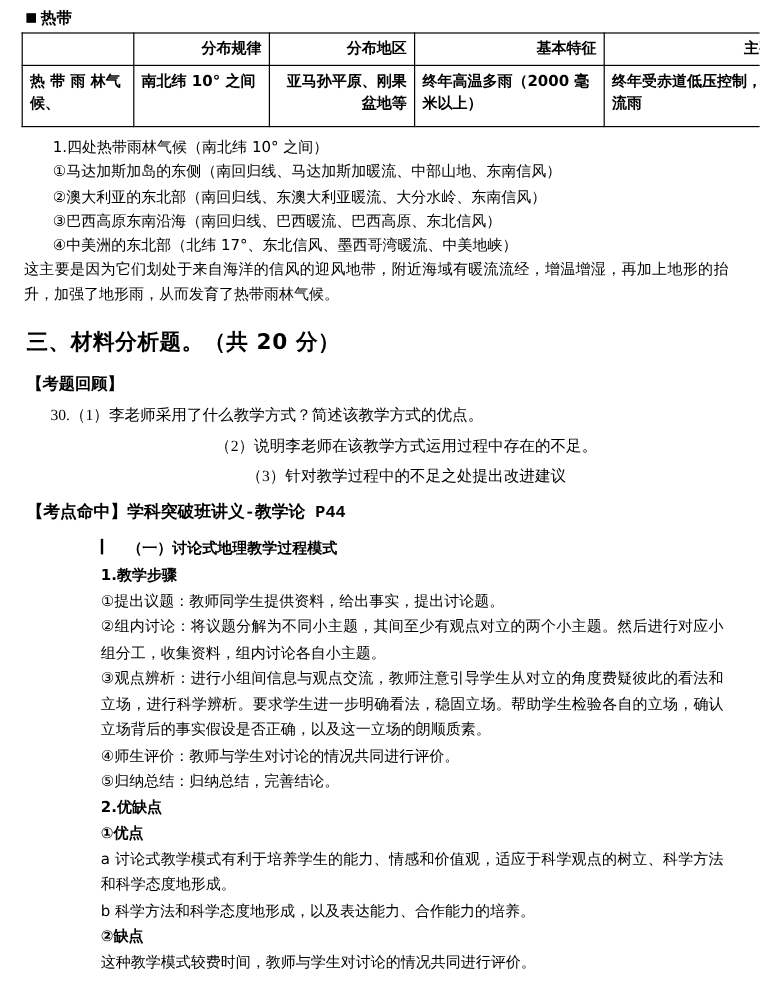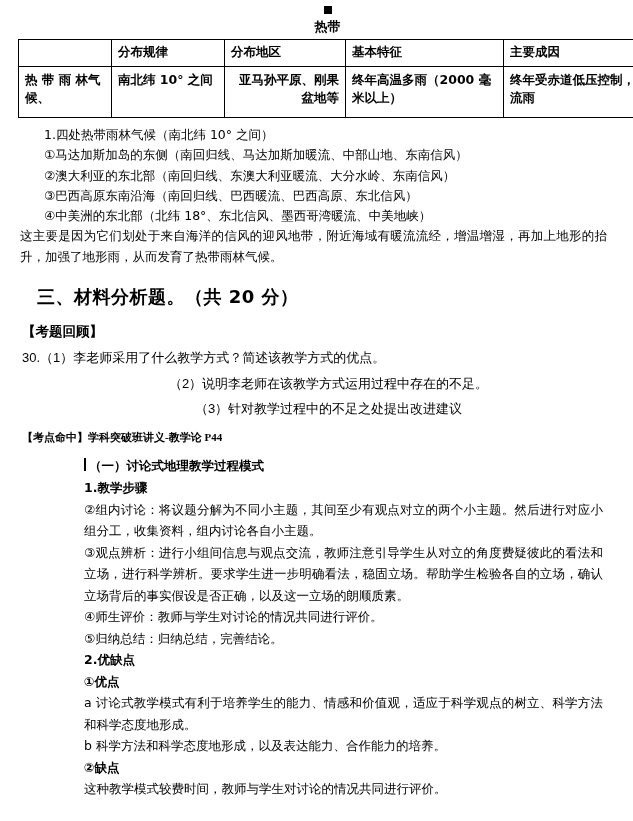"热带" .top-heading { flex-direction: column -> none }
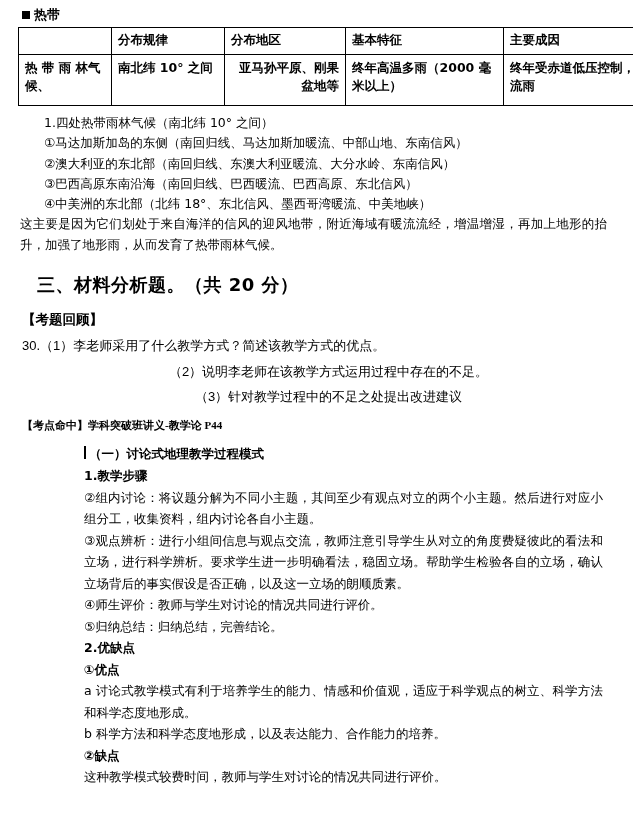"分布规律" table.climate tr.head td { text-align: left -> right }
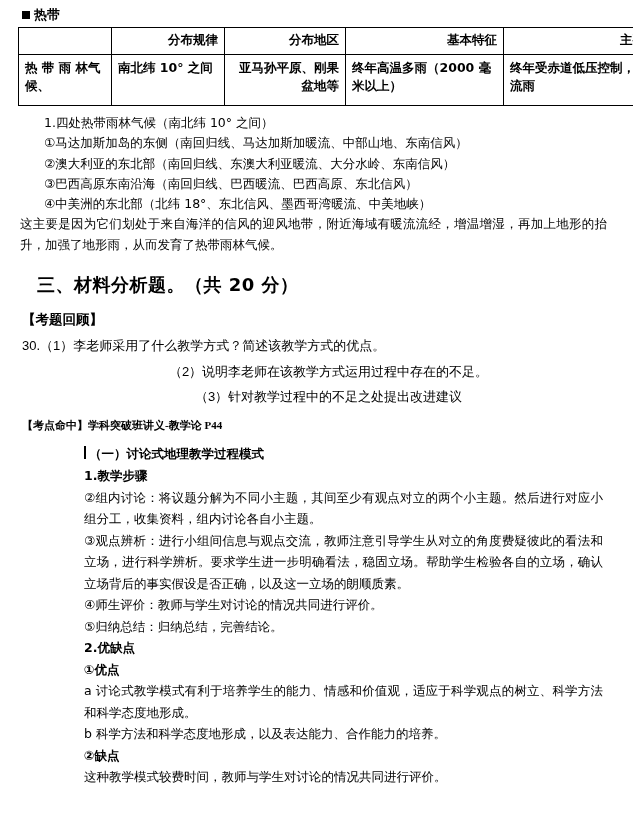"④中美洲的东北部（北纬 18°、东北信风、墨西哥湾暖流、中美地峡）" p.para { text: 18 -> 17 }
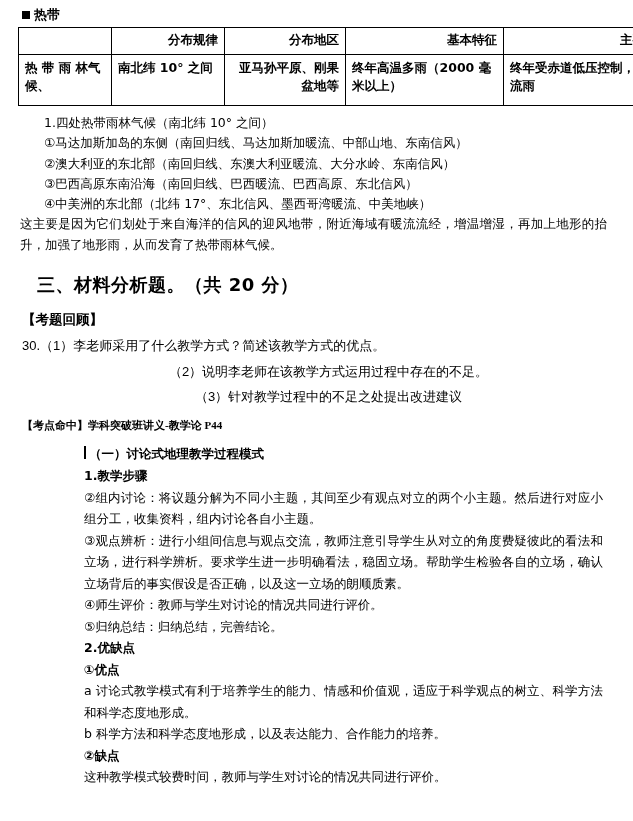"三、材料分析题。（共 20 分）" .section-title { padding: 18px 0 6px 37px -> 18px 0 6px 22px }
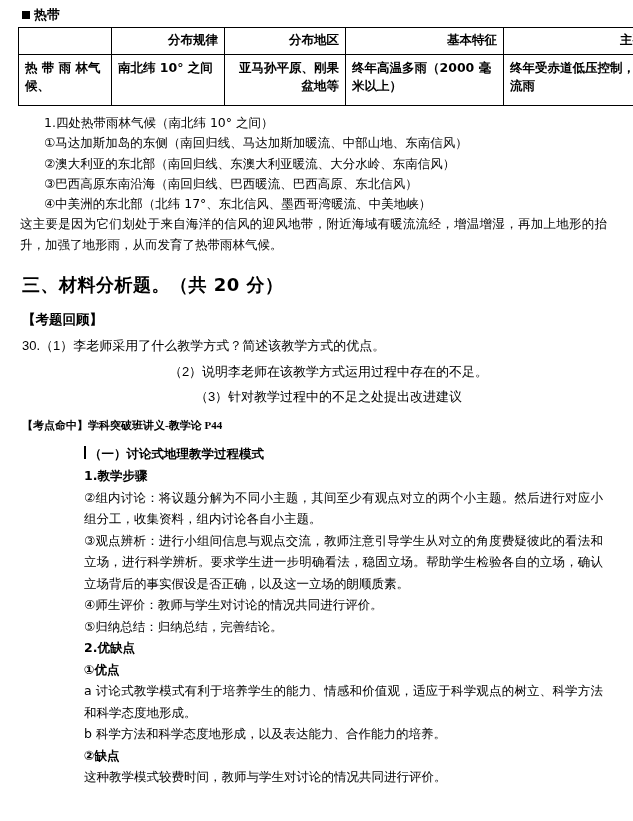"30.（1）李老师采用了什么教学方式？简述该教学方式的优点。" .q-line { font-family: Liberation Sans, sans-serif -> Liberation Serif, serif; margin-left: none -> 20px }
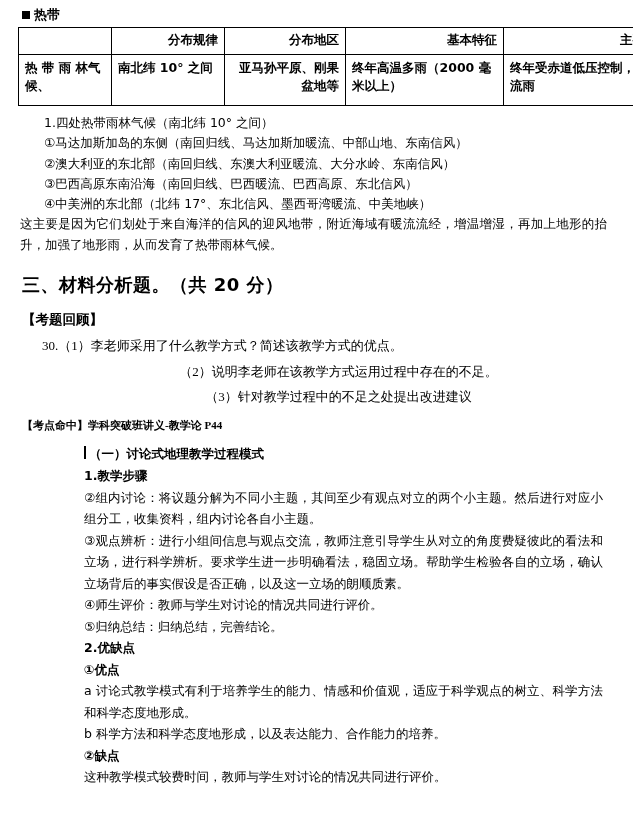"【考点命中】学科突破班讲义-教学论 P44" .hit-line { font-family: Liberation Serif, serif -> Liberation Mono, monospace; font-size: 11px -> 14px }
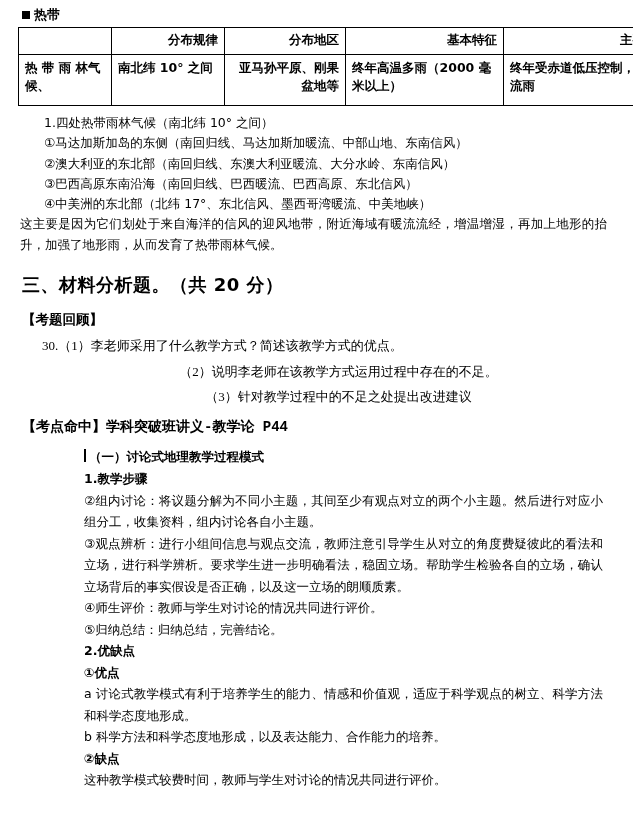"（一）讨论式地理教学过程模式" .inner .h { gap: 3px -> 20px }
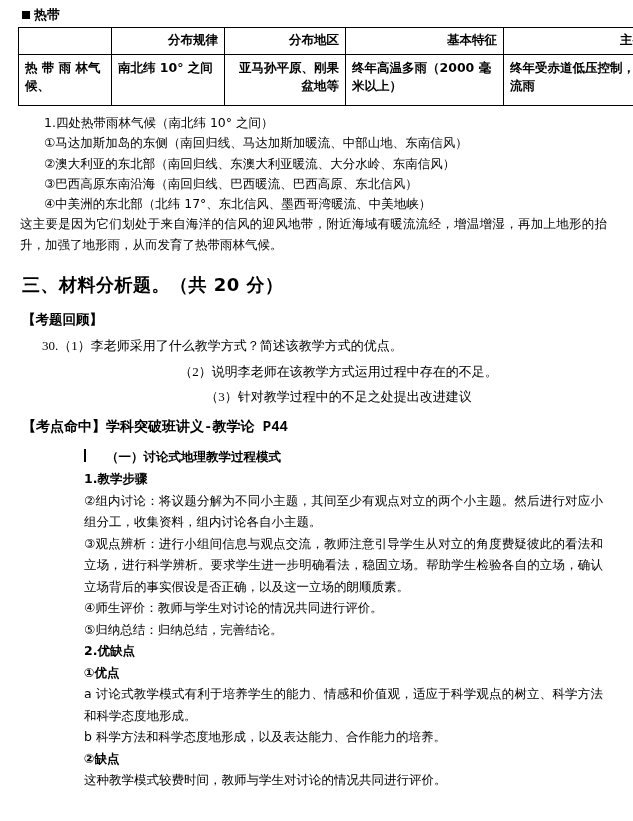"①提出议题：教师同学生提供资料，给出事实，提出讨论题。" div.l { html: none -> <div>①提出议题：教师同学生提供资料，给出事实，提出讨论题。</div> }
